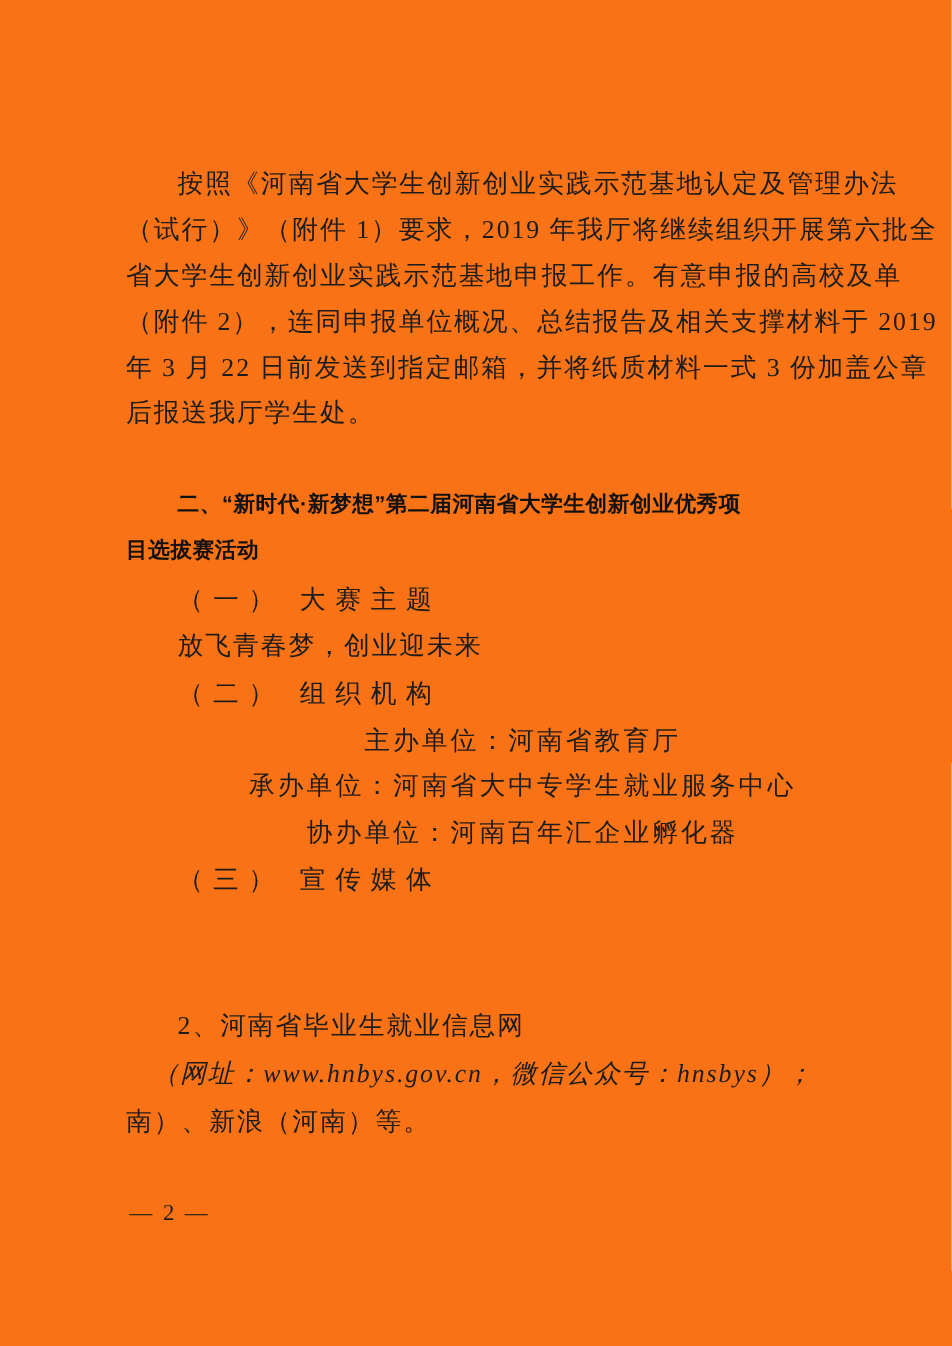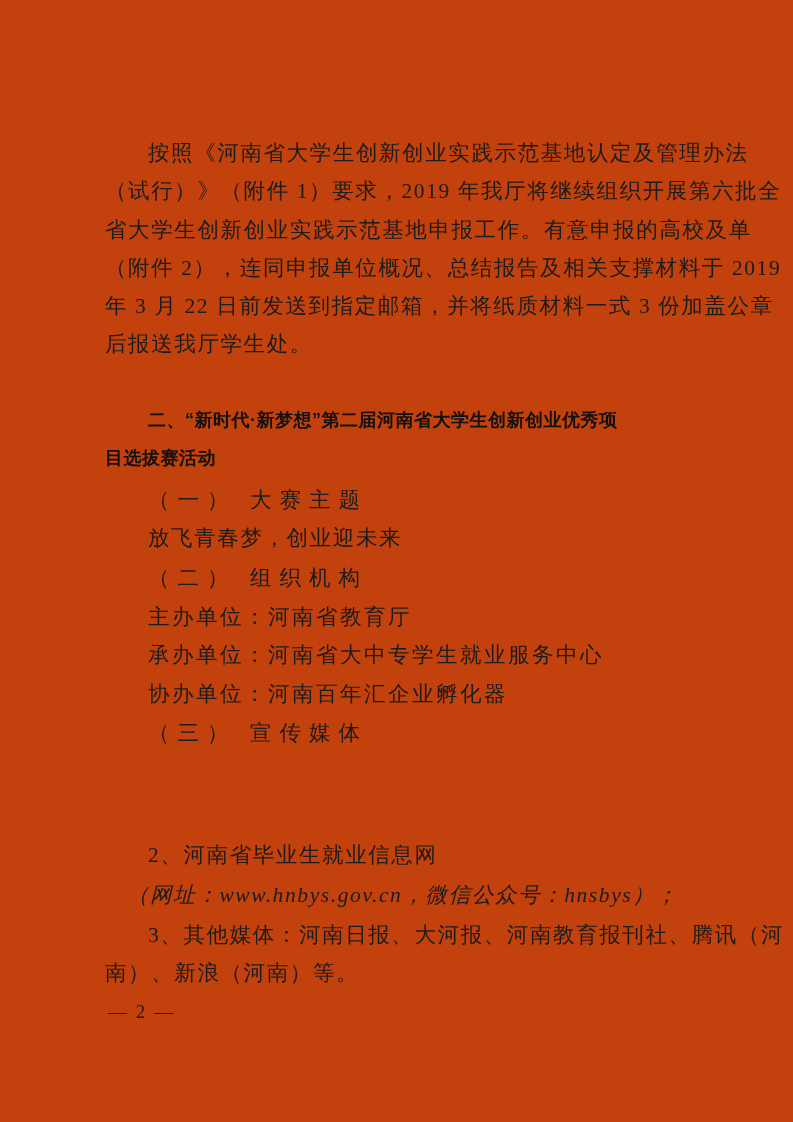"按照《河南省大学生创新创业实践示范基地认定及管理办法" .page { background: #c2410c -> #f97316 }
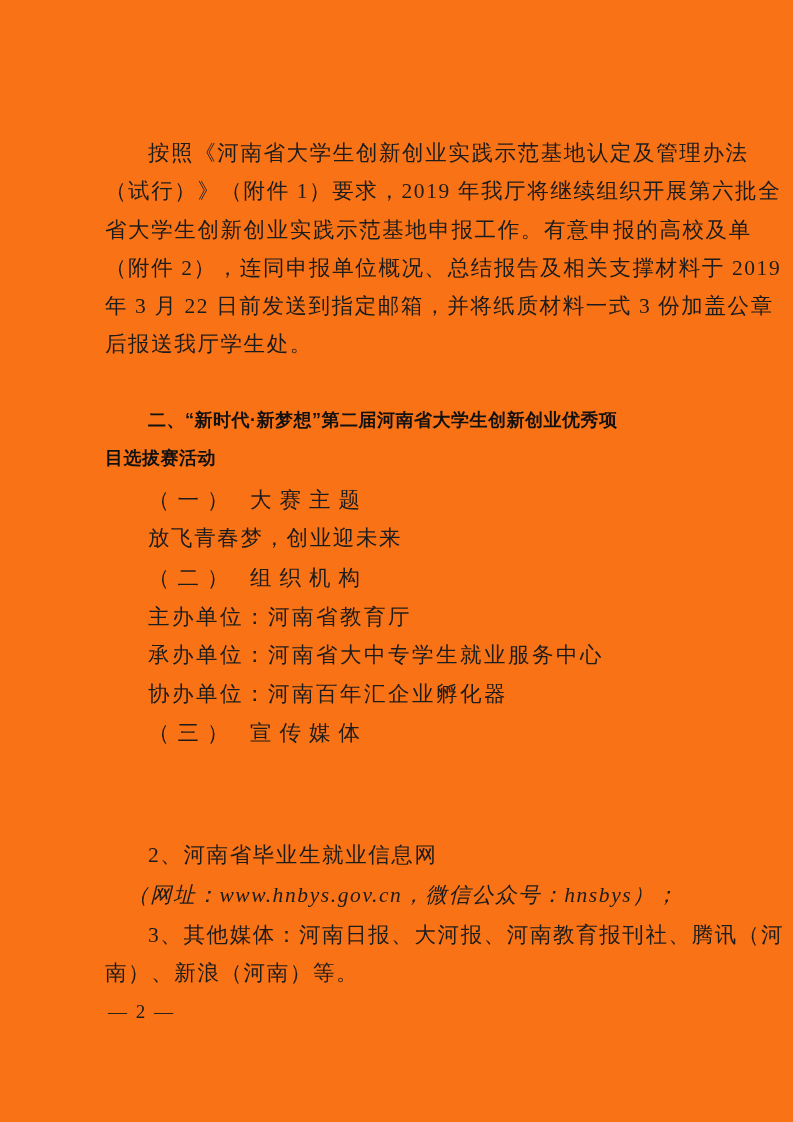"主办单位：河南省教育厅" .org-line { text-align: none -> center }
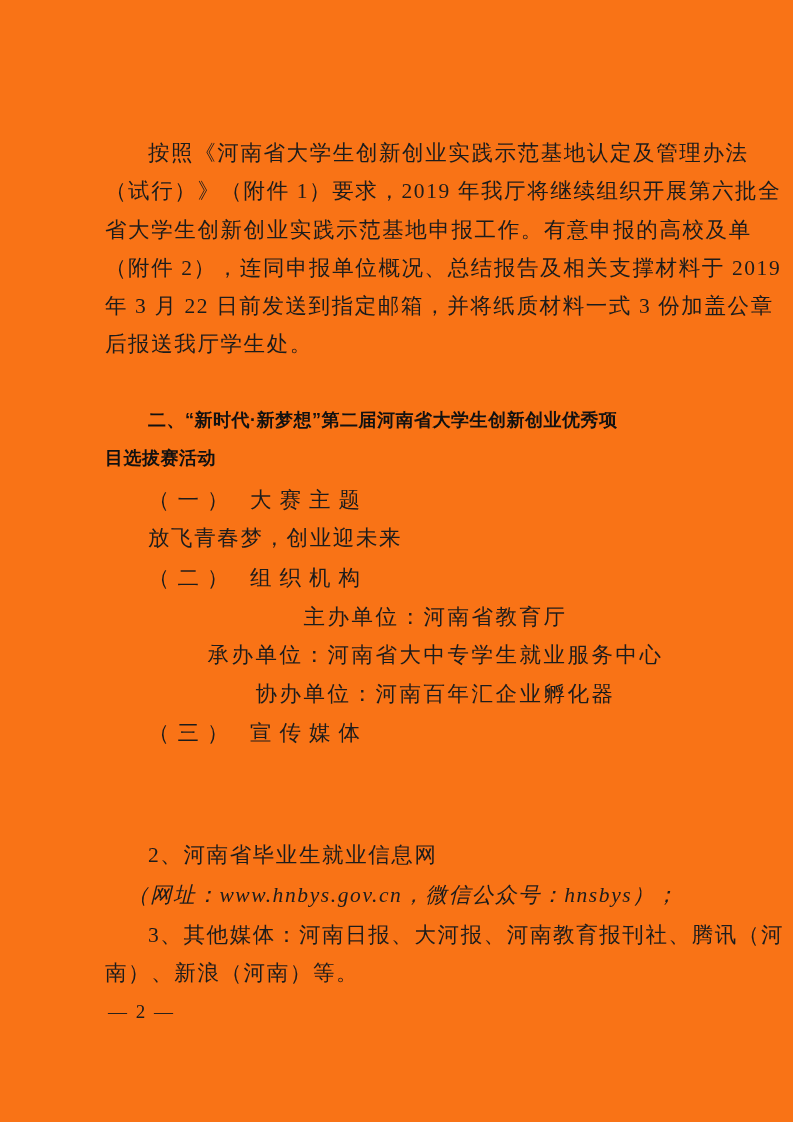"3、其他媒体：河南日报、大河报、河南教育报刊社、腾讯（河" div.line { html: <div>3、其他媒体：河南日报、大河报、河南教育报刊社、腾讯（河</div> -> none }
